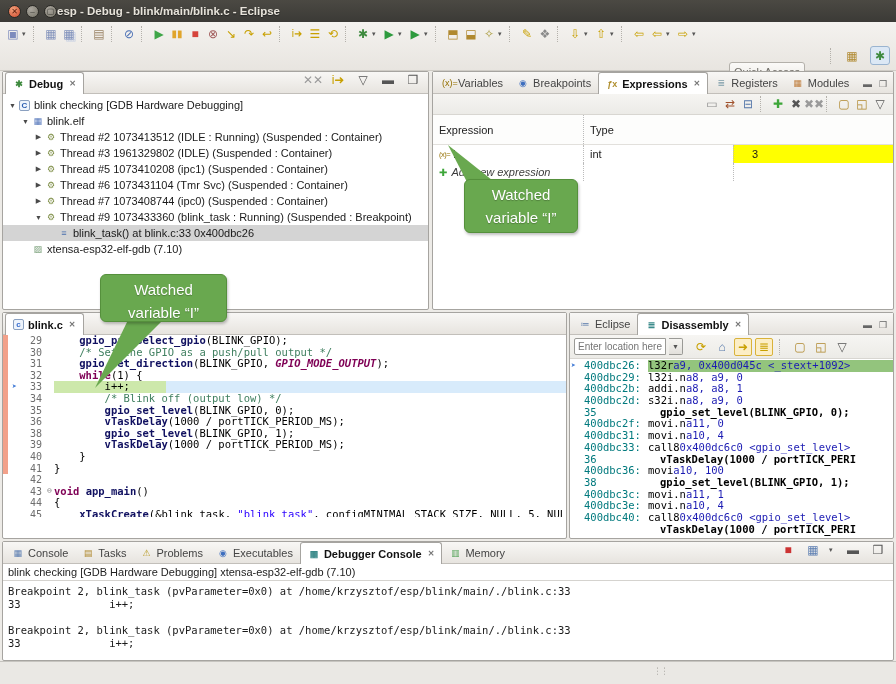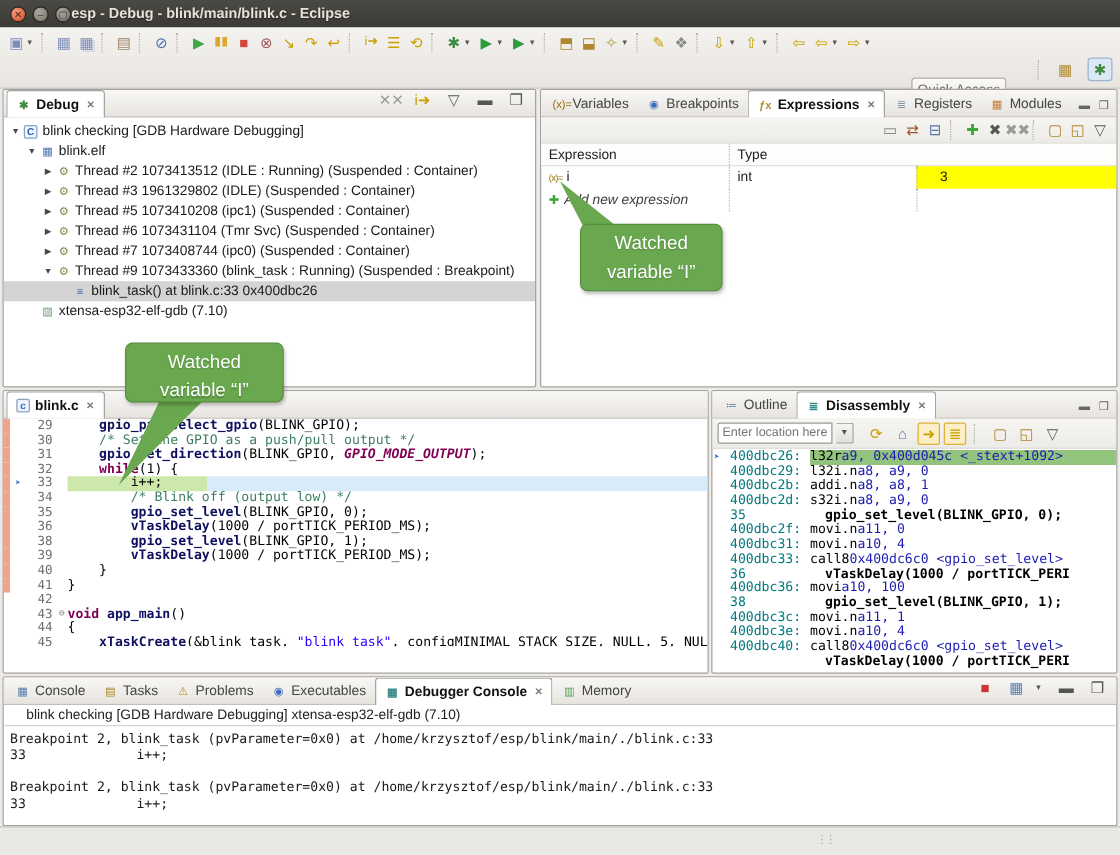"Expression" #expr-header { height: 18px -> 30px }
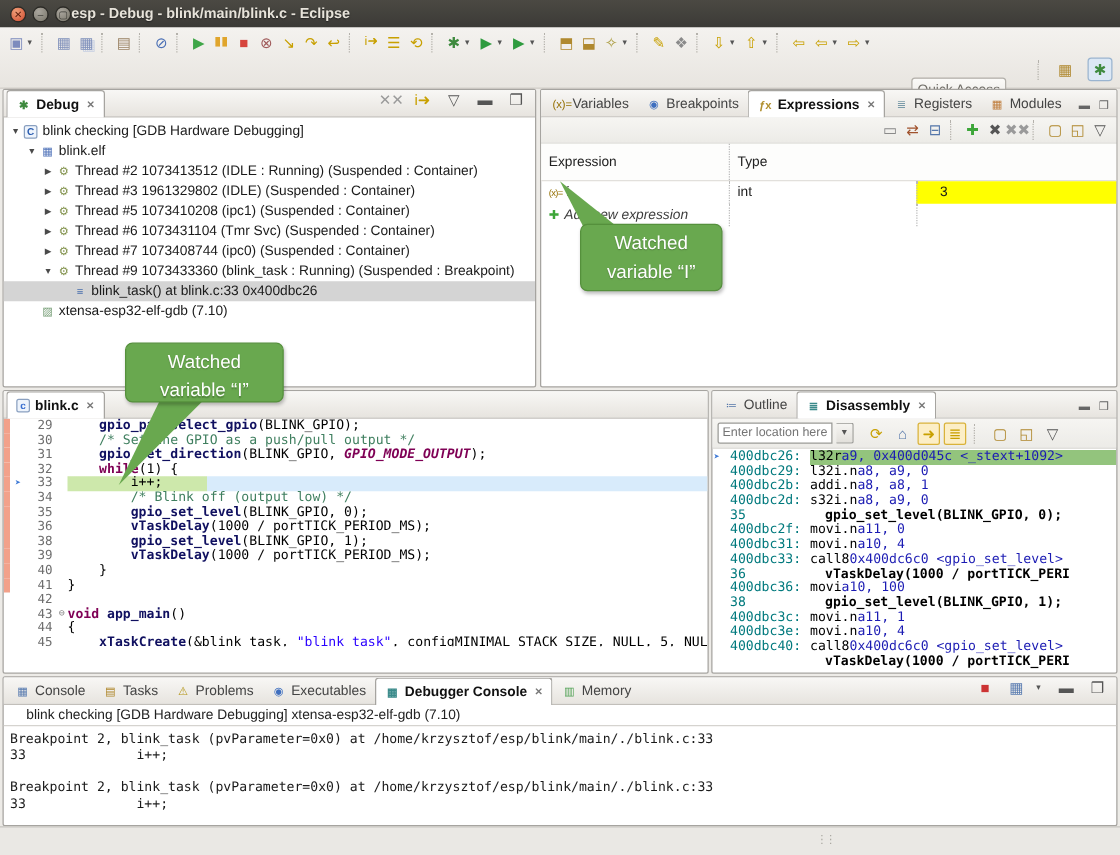"Outline" span.tablabel { text: Outline -> Eclipse }
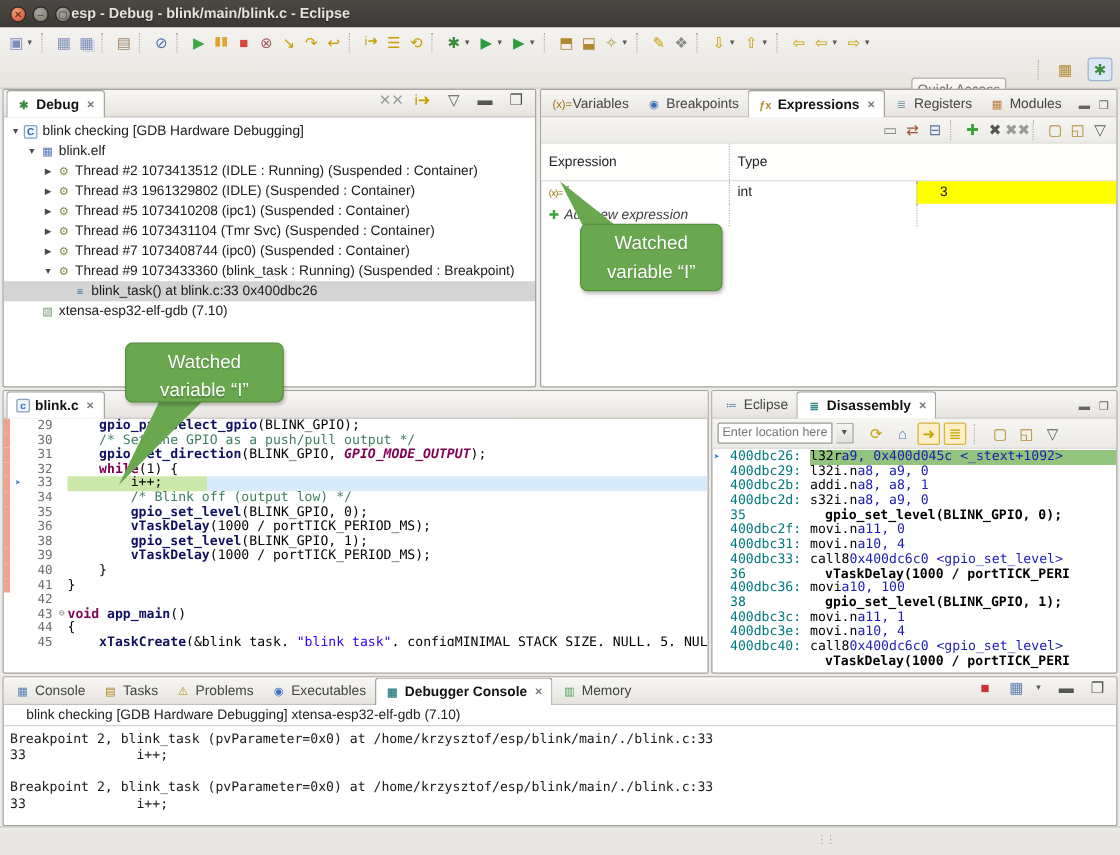"blink checking [GDB Hardware Debugging] xtensa-esp32-elf-gdb" #console-desc { padding-left: 18px -> 5px }
